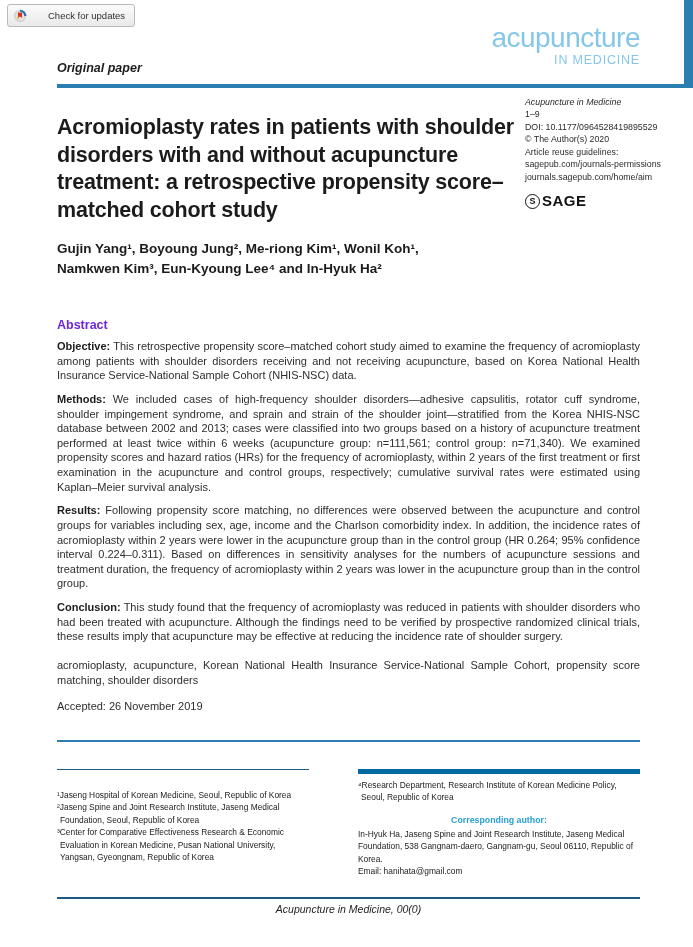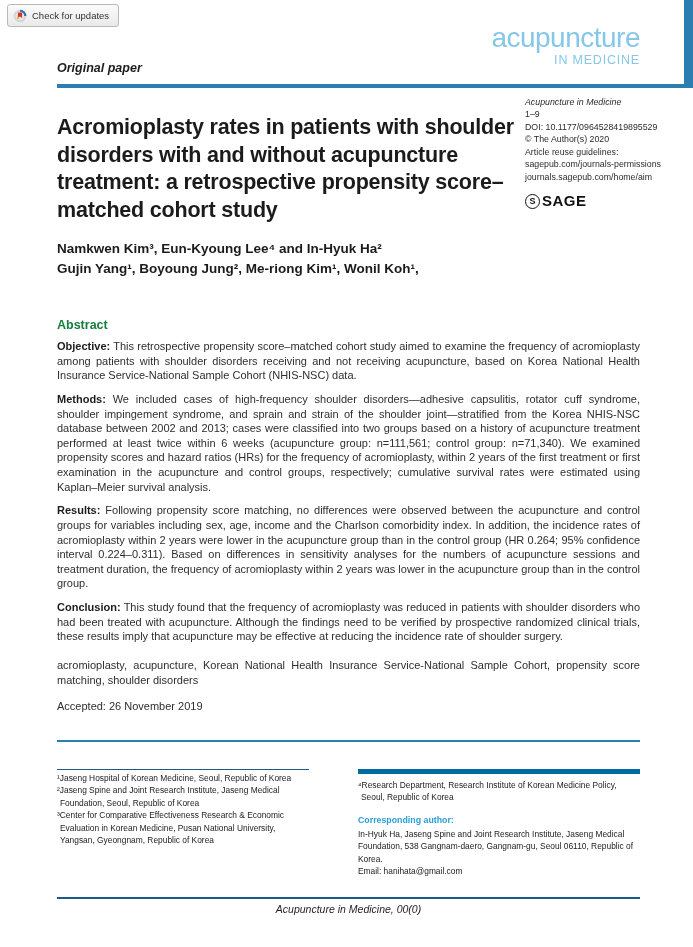"Check for updates" .check-badge { gap: 5px -> 21px }
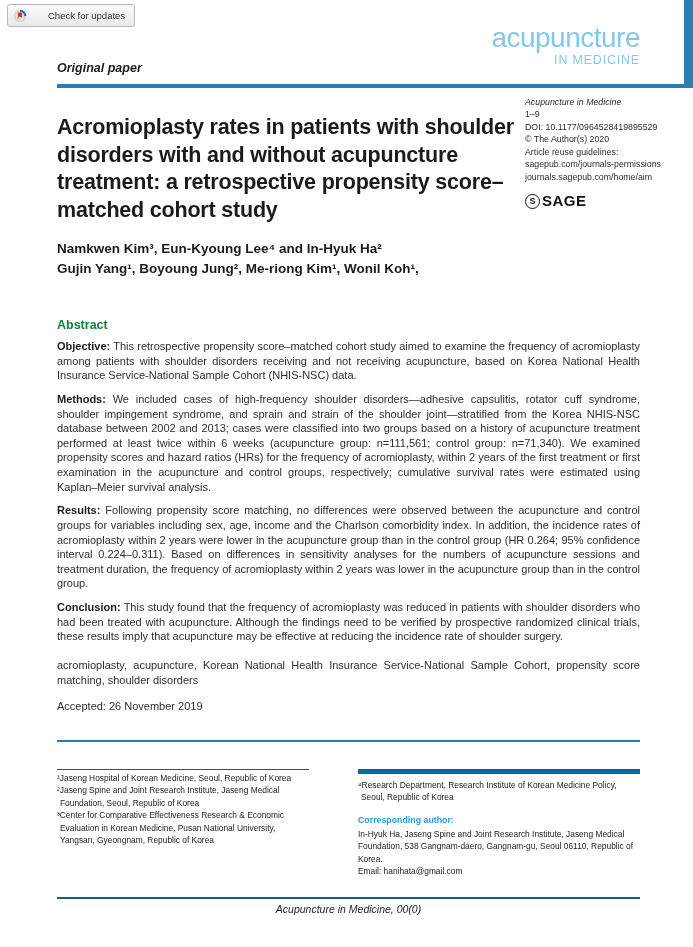"Namkwen Kim³, Eun-Kyoung Lee⁴ and" div { order: before "Gujin Yang¹, Boyoung Jung², Me-riong" -> after "Gujin Yang¹, Boyoung Jung², Me-riong" }
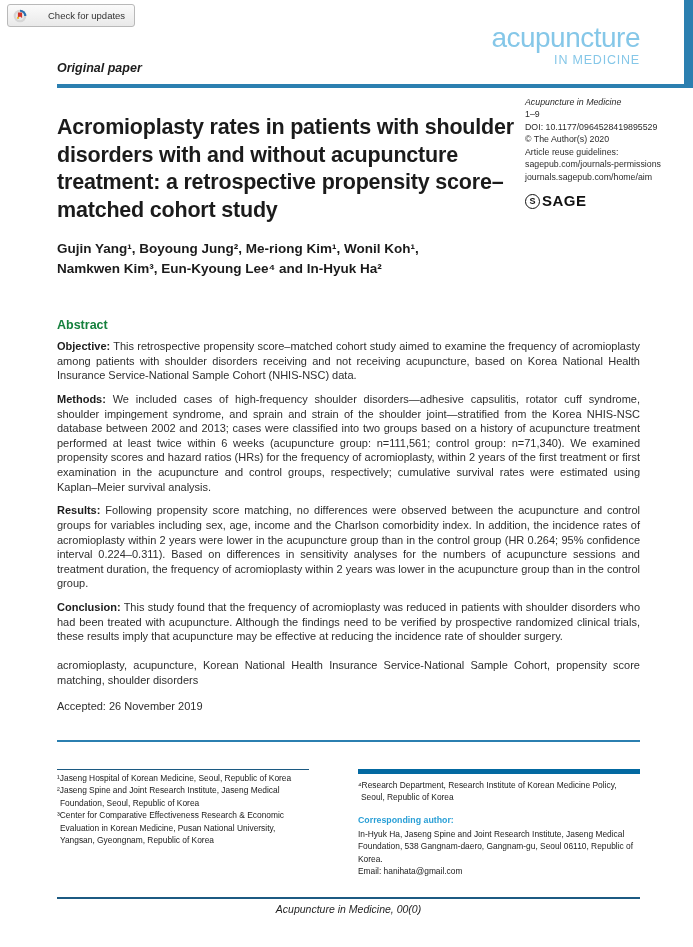"Abstract" .blue-head { color: #15803d -> #6d28d9 }
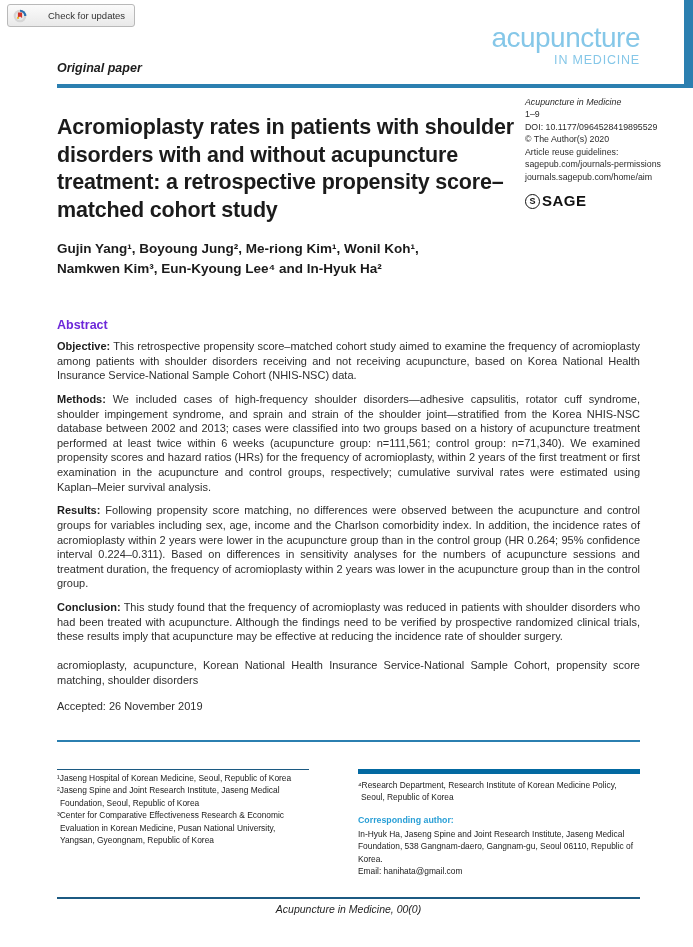"¹Jaseng Hospital of Korean Medicine," .fn-col.left { padding-top: 2px -> 19px }
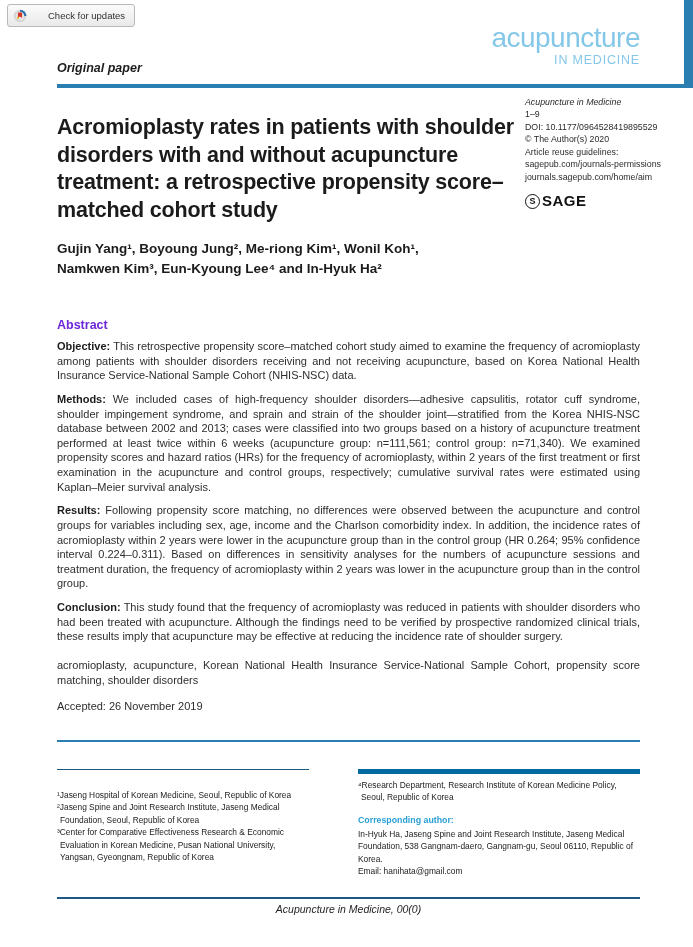"Corresponding author:" .corr-head { text-align: none -> center }
